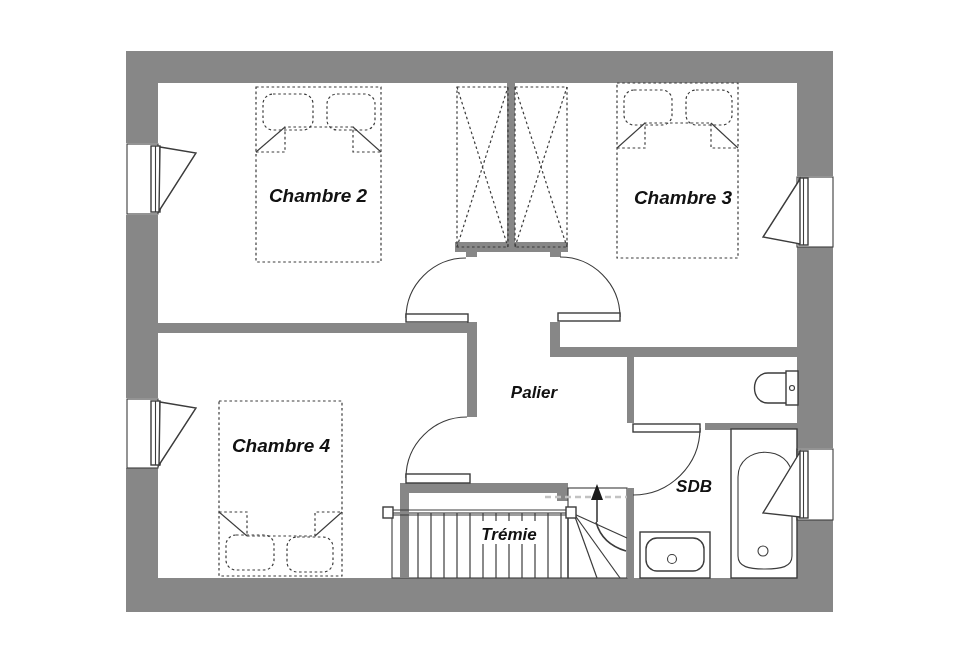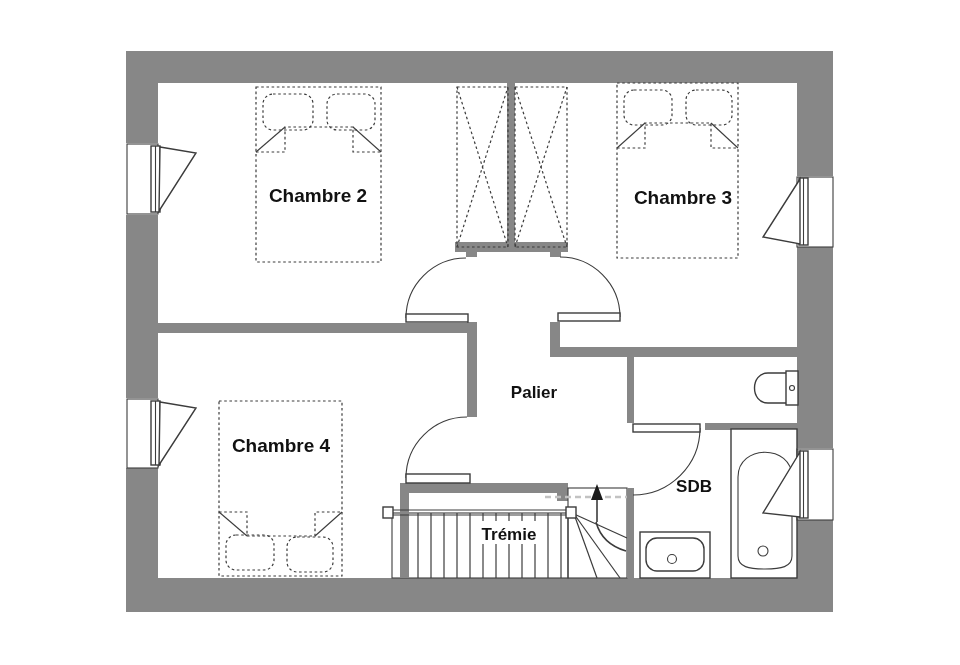"Chambre 2" .stage { font-style: none -> italic }
